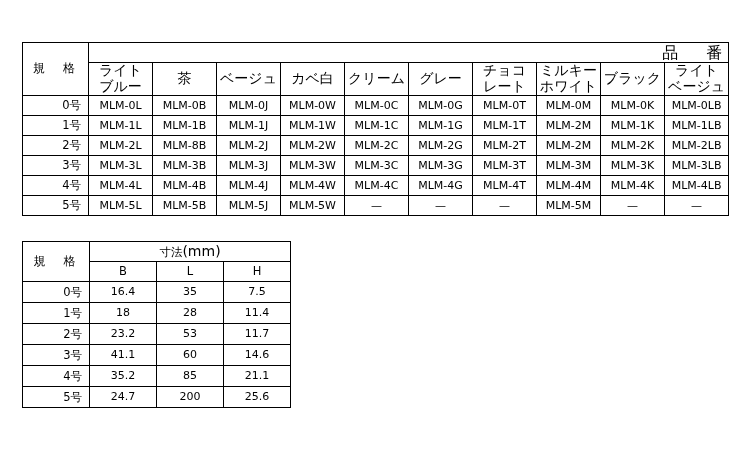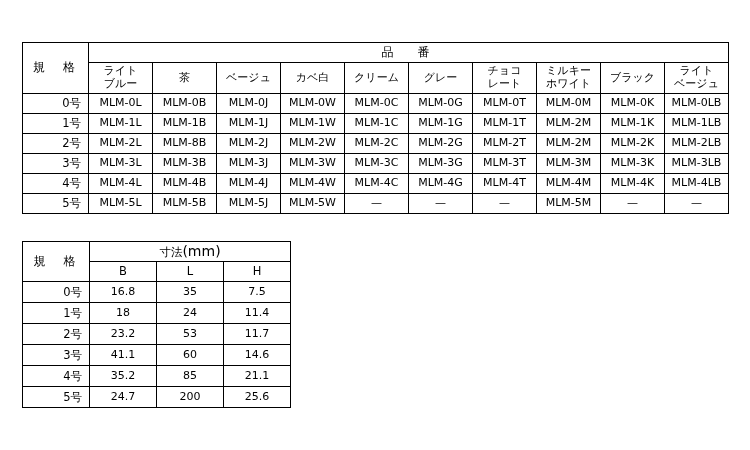"品 番" #table-partnumbers .hdr-span { font-size: 12px -> 16px; text-align: none -> right }
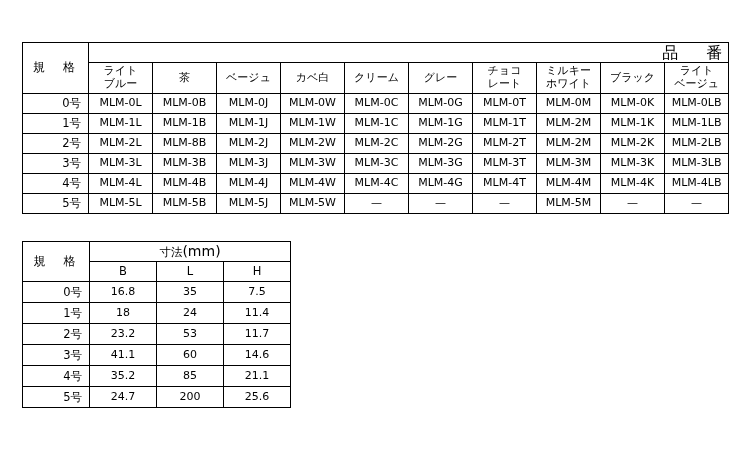"ライト" #table-partnumbers .colhdr { font-family: none -> Liberation Mono, monospace; font-size: 11px -> 14px }
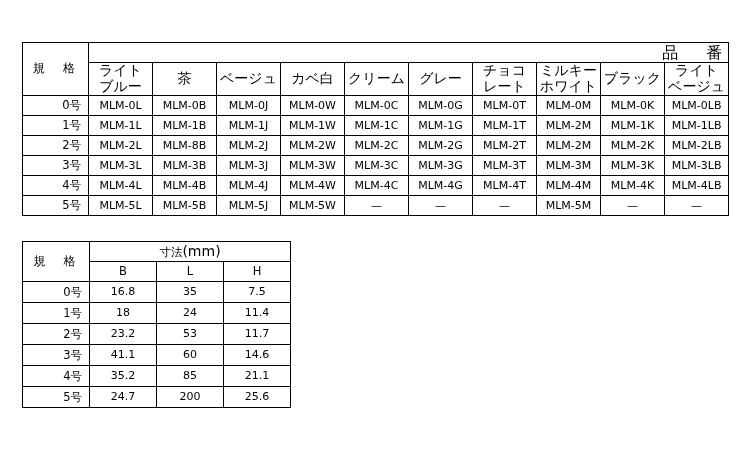"16.8" td { text: 16.8 -> 16.4 }
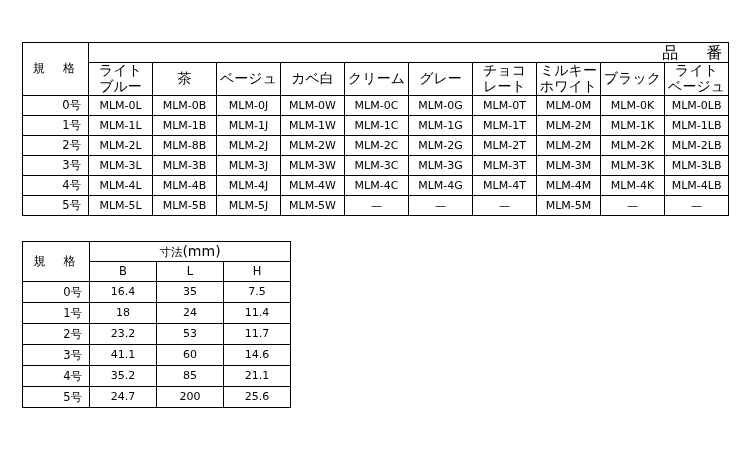"24" td { text: 24 -> 28 }
